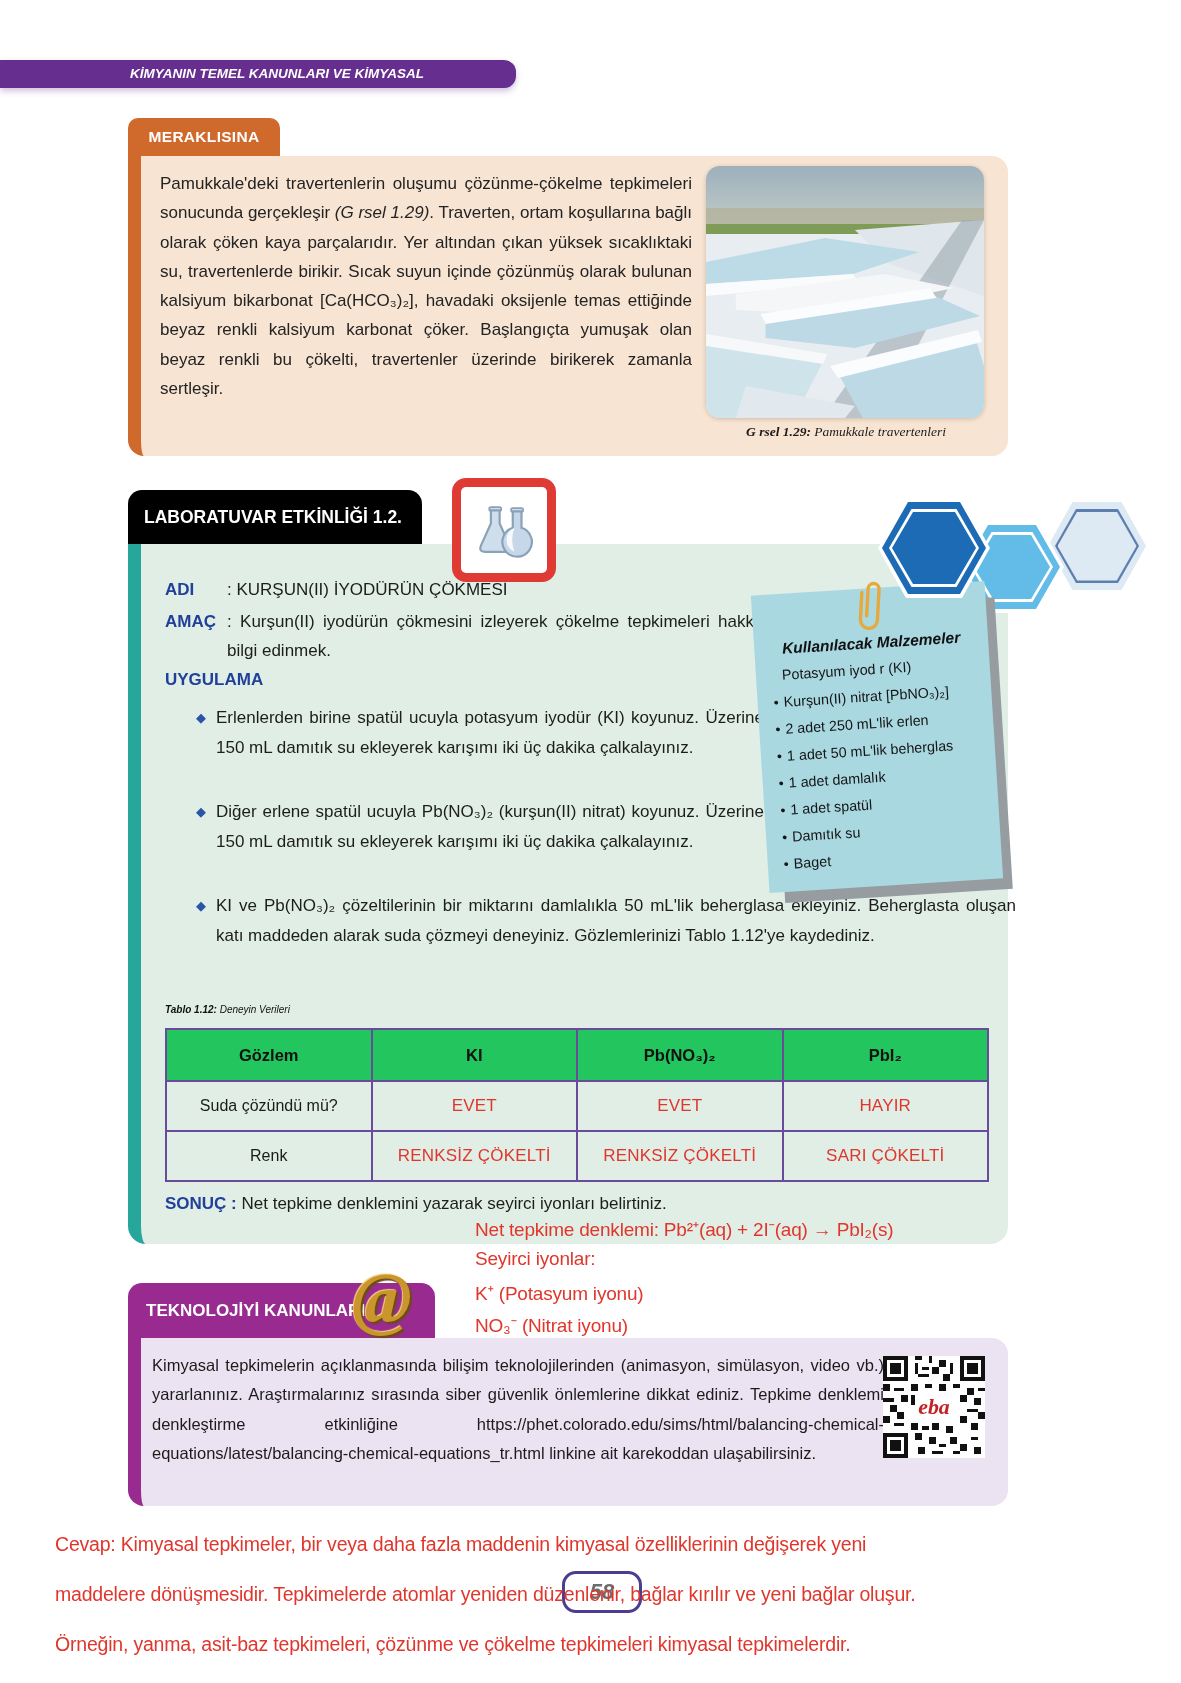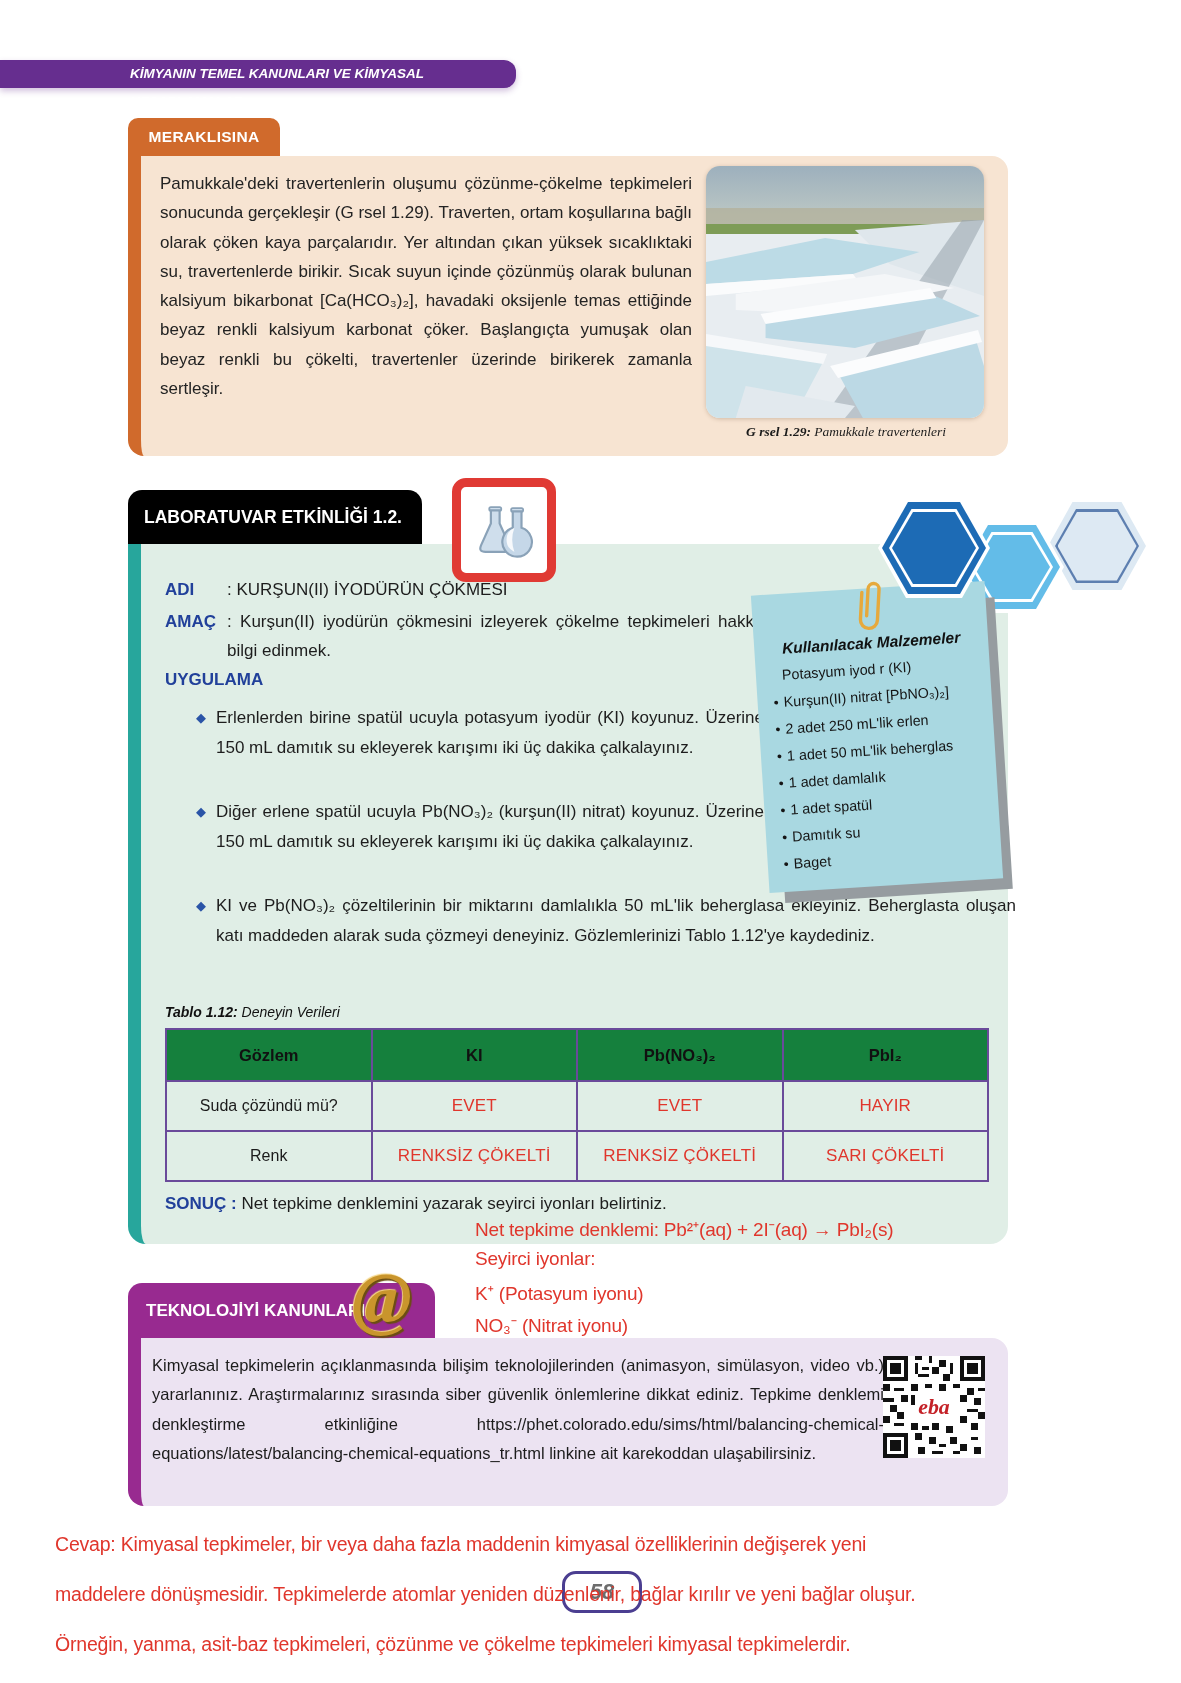"(G rsel 1.29)" #mer-text .ref { font-style: none -> italic }
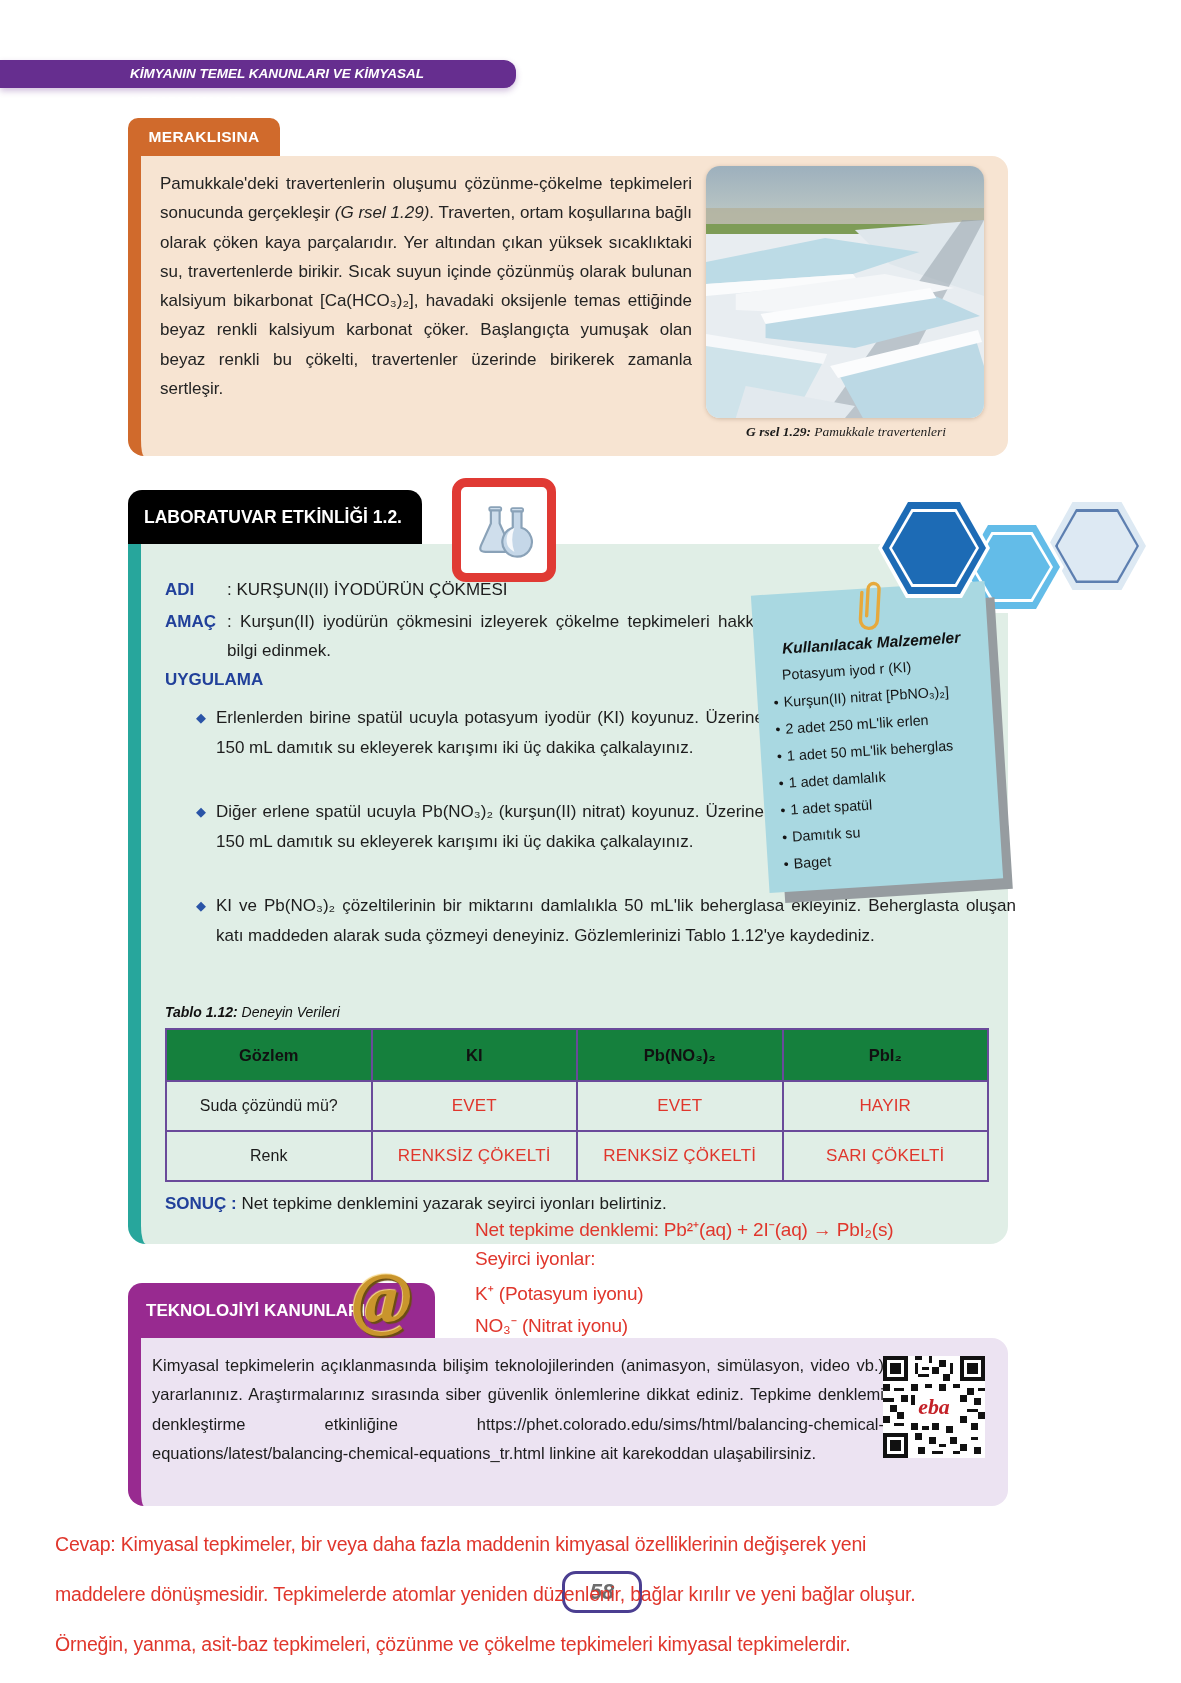"Tablo 1.12: Deneyin Verileri" #table-caption { font-size: 14px -> 10px }
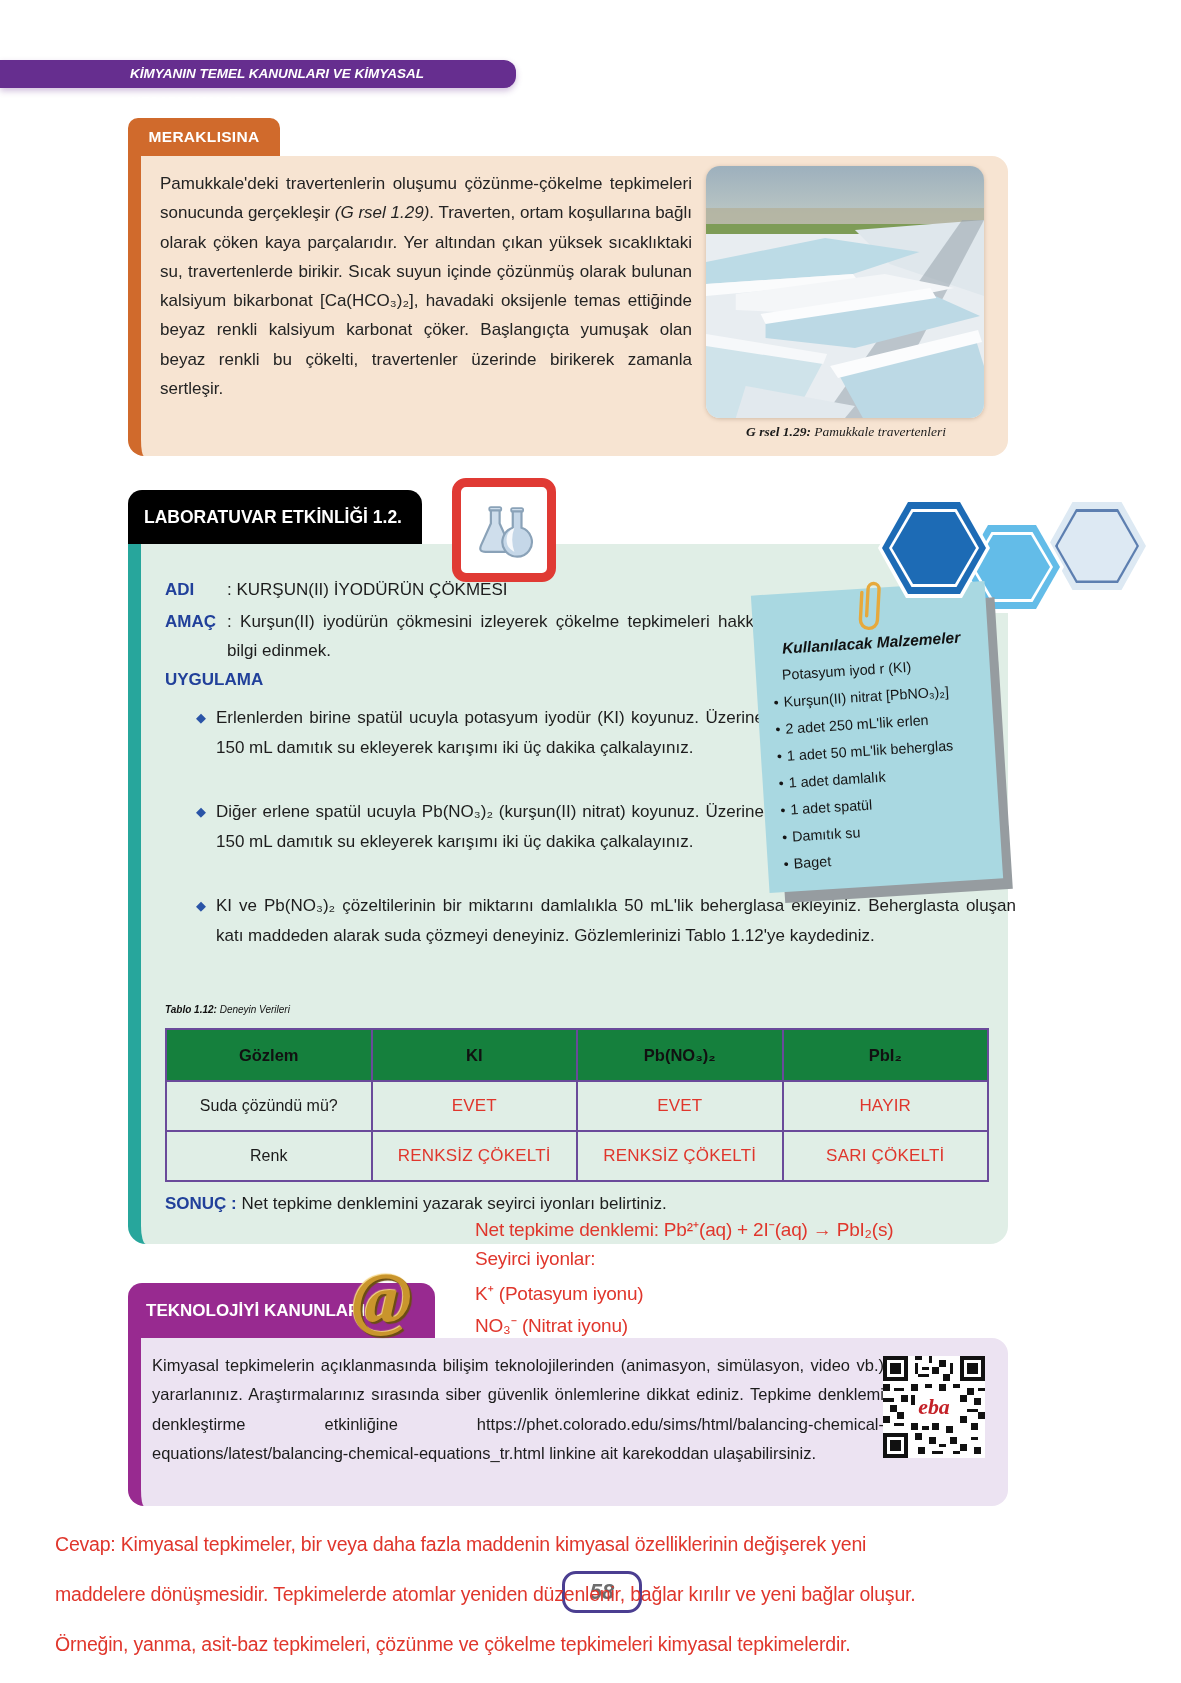"Gözlem" #data-table th { background: #15803d -> #22c55e }
